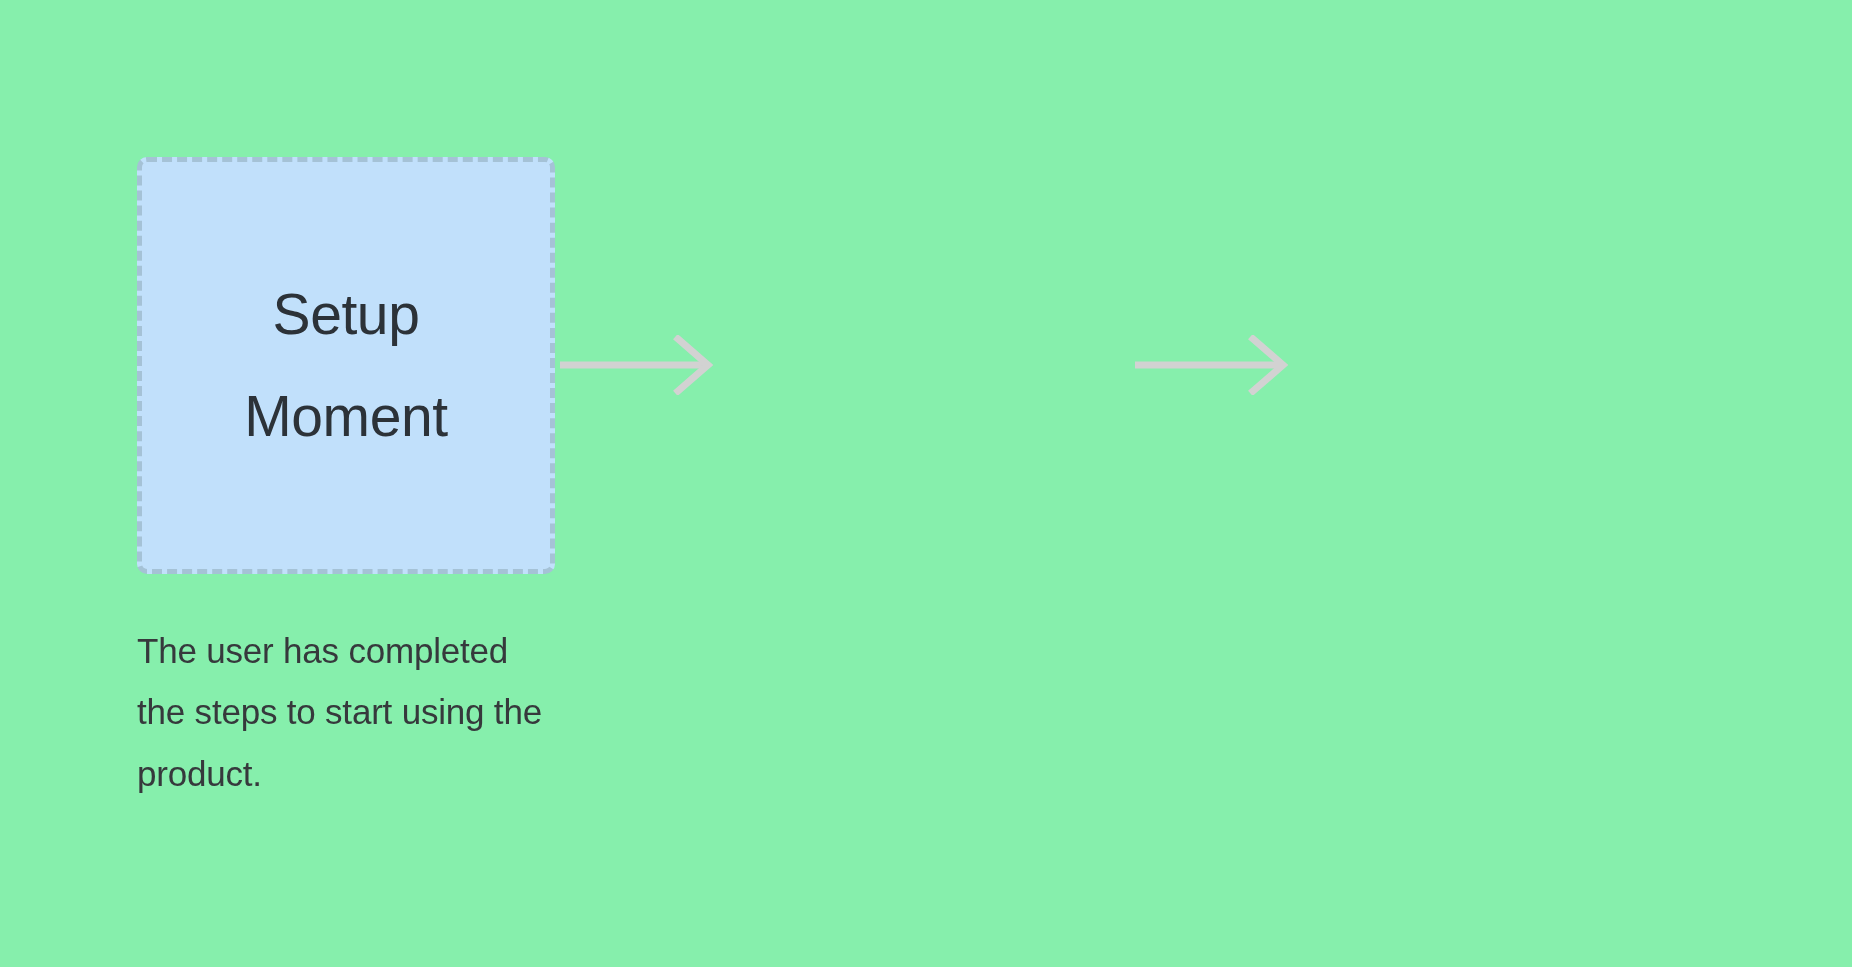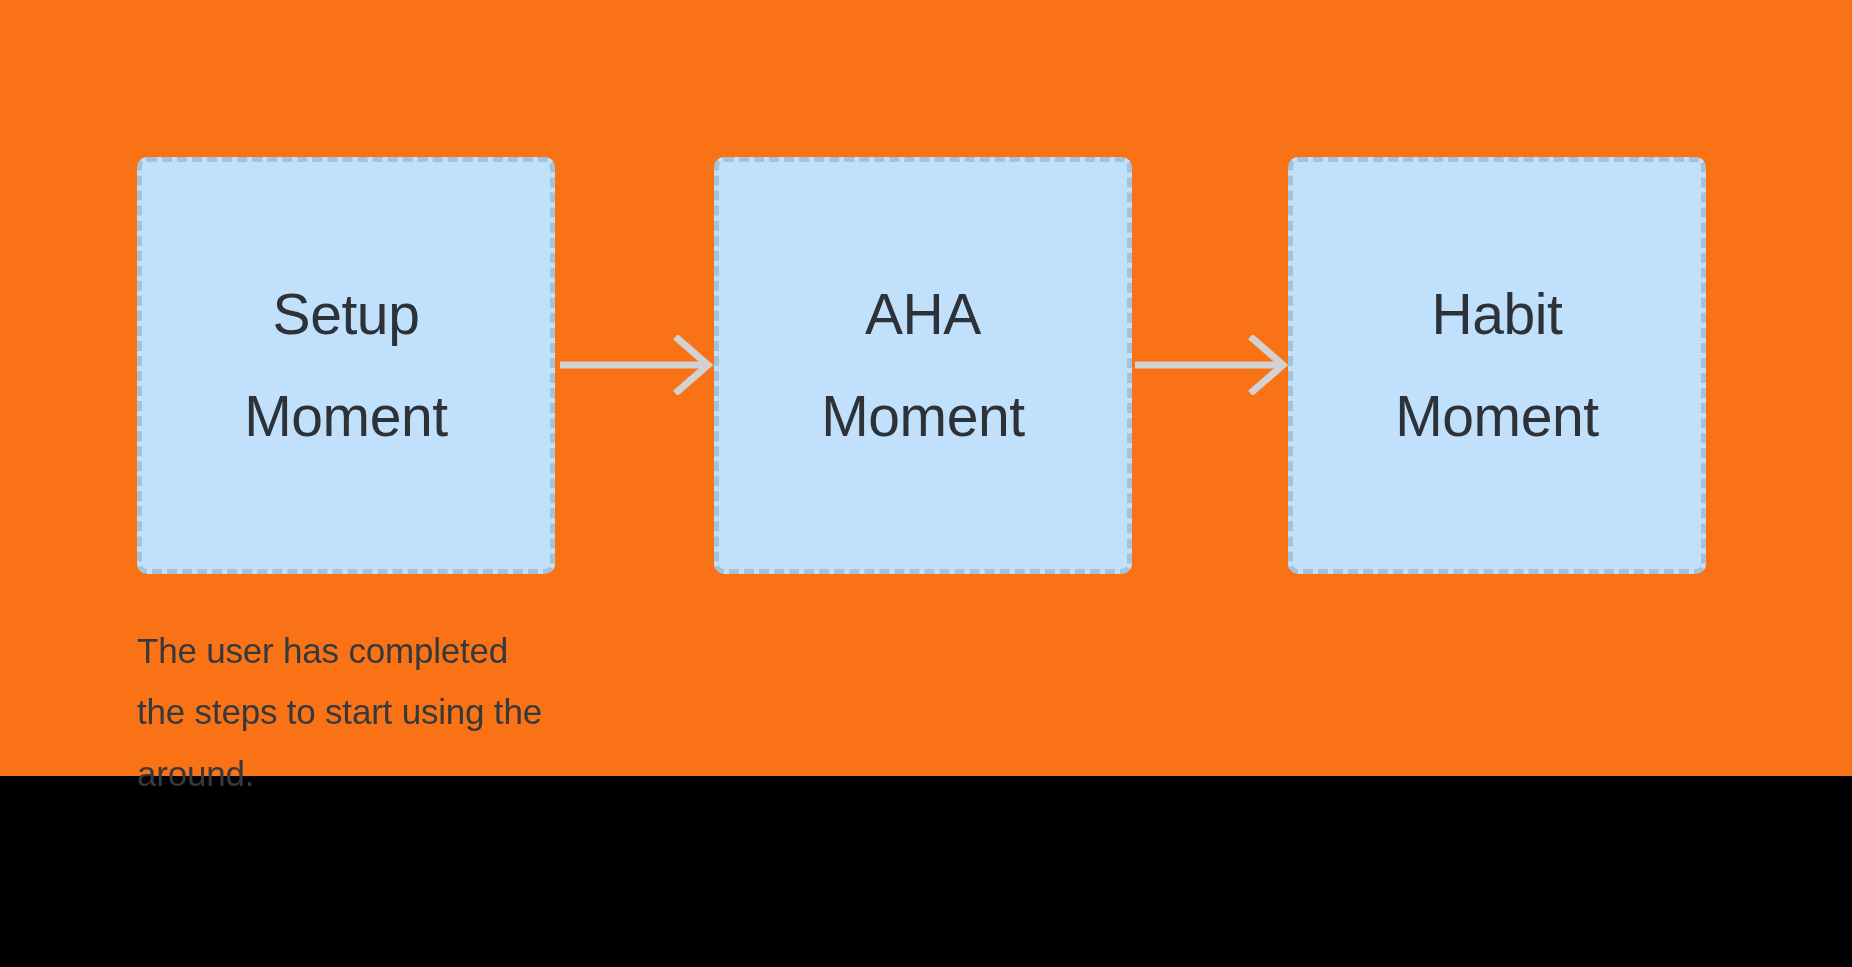"Setup Moment" #canvas { background: #f97316 -> #86efac; height: 776px -> 967px }
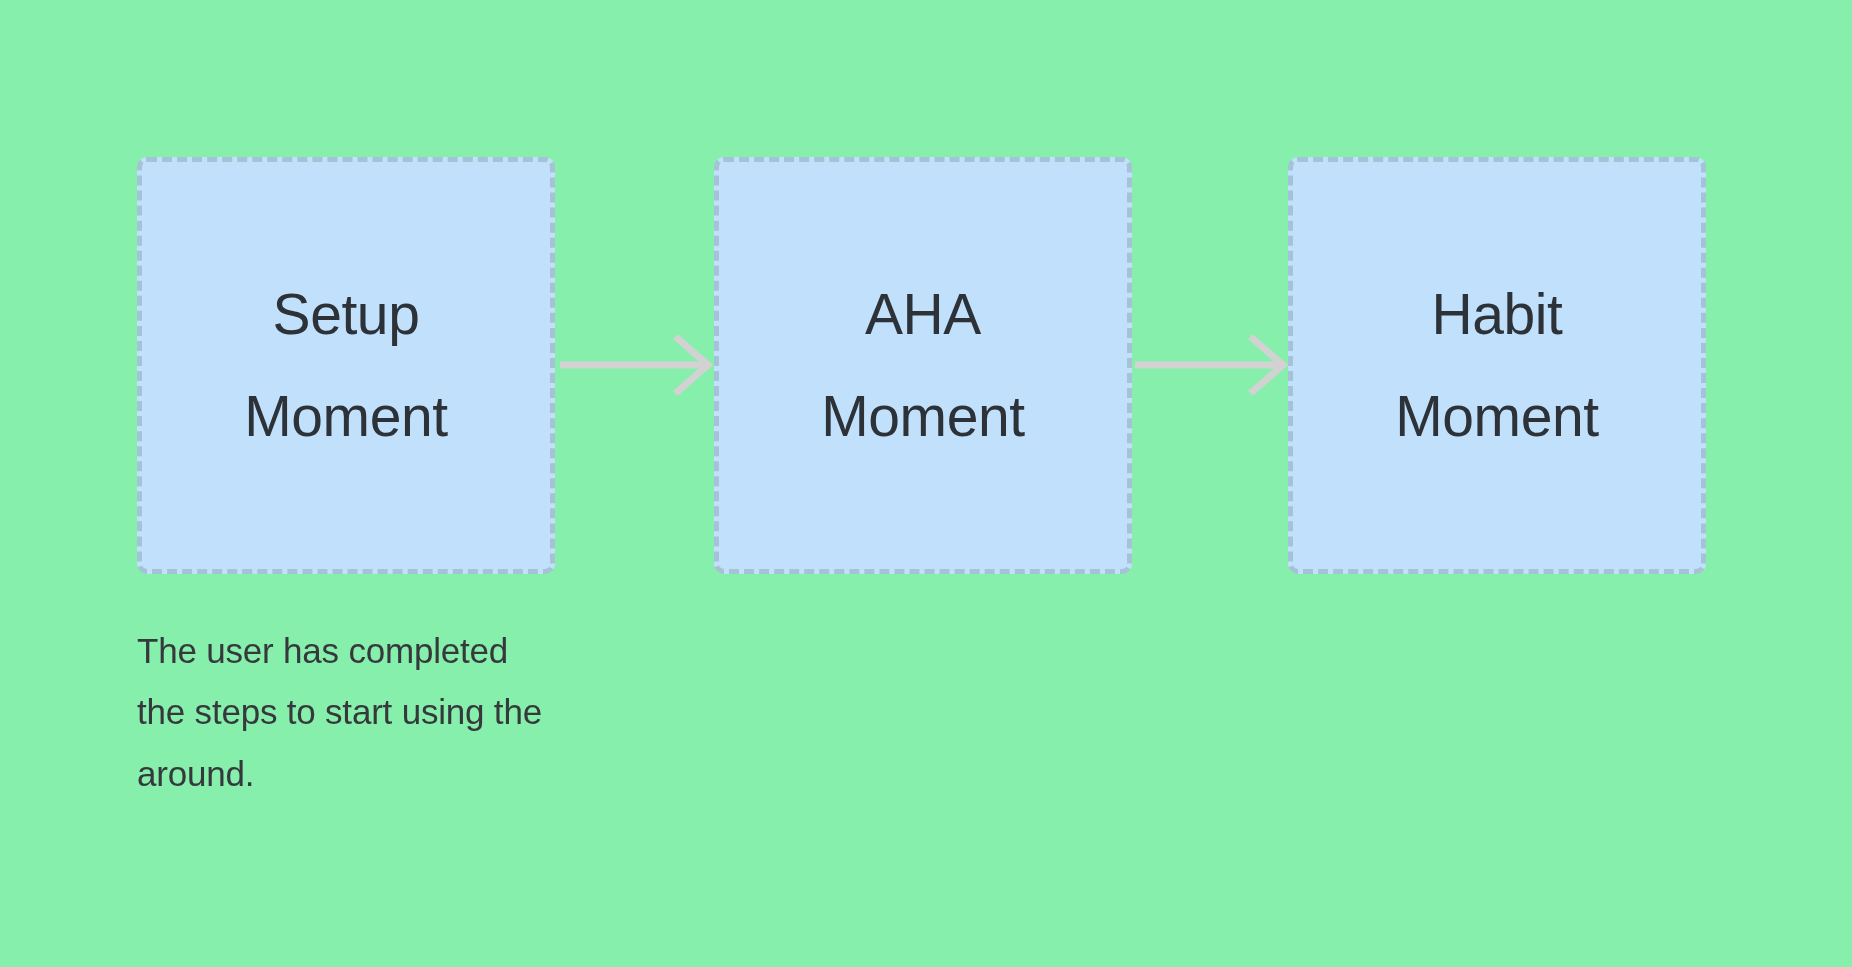"AHA Moment" div.stage-box { html: <div> <div>AHA Moment</div> </div> -> none }
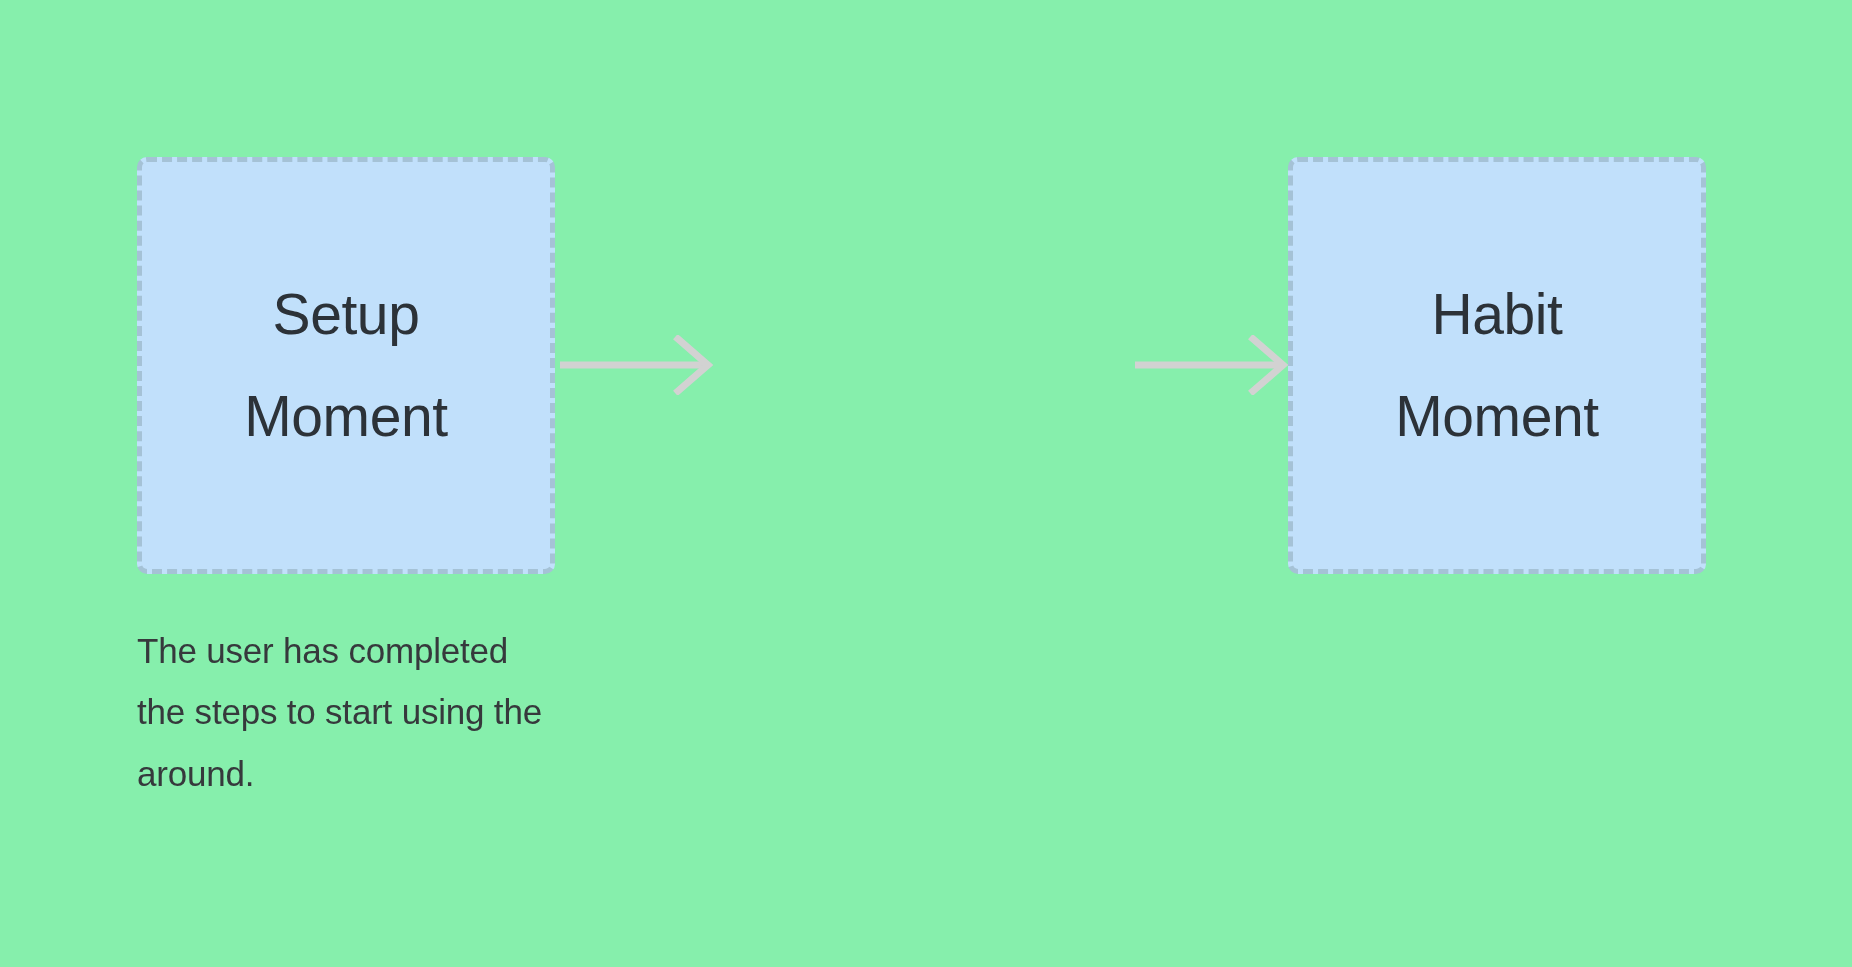"Habit Moment" div.stage-box { html: <div> <div>Habit Moment</div> </div> -> none }
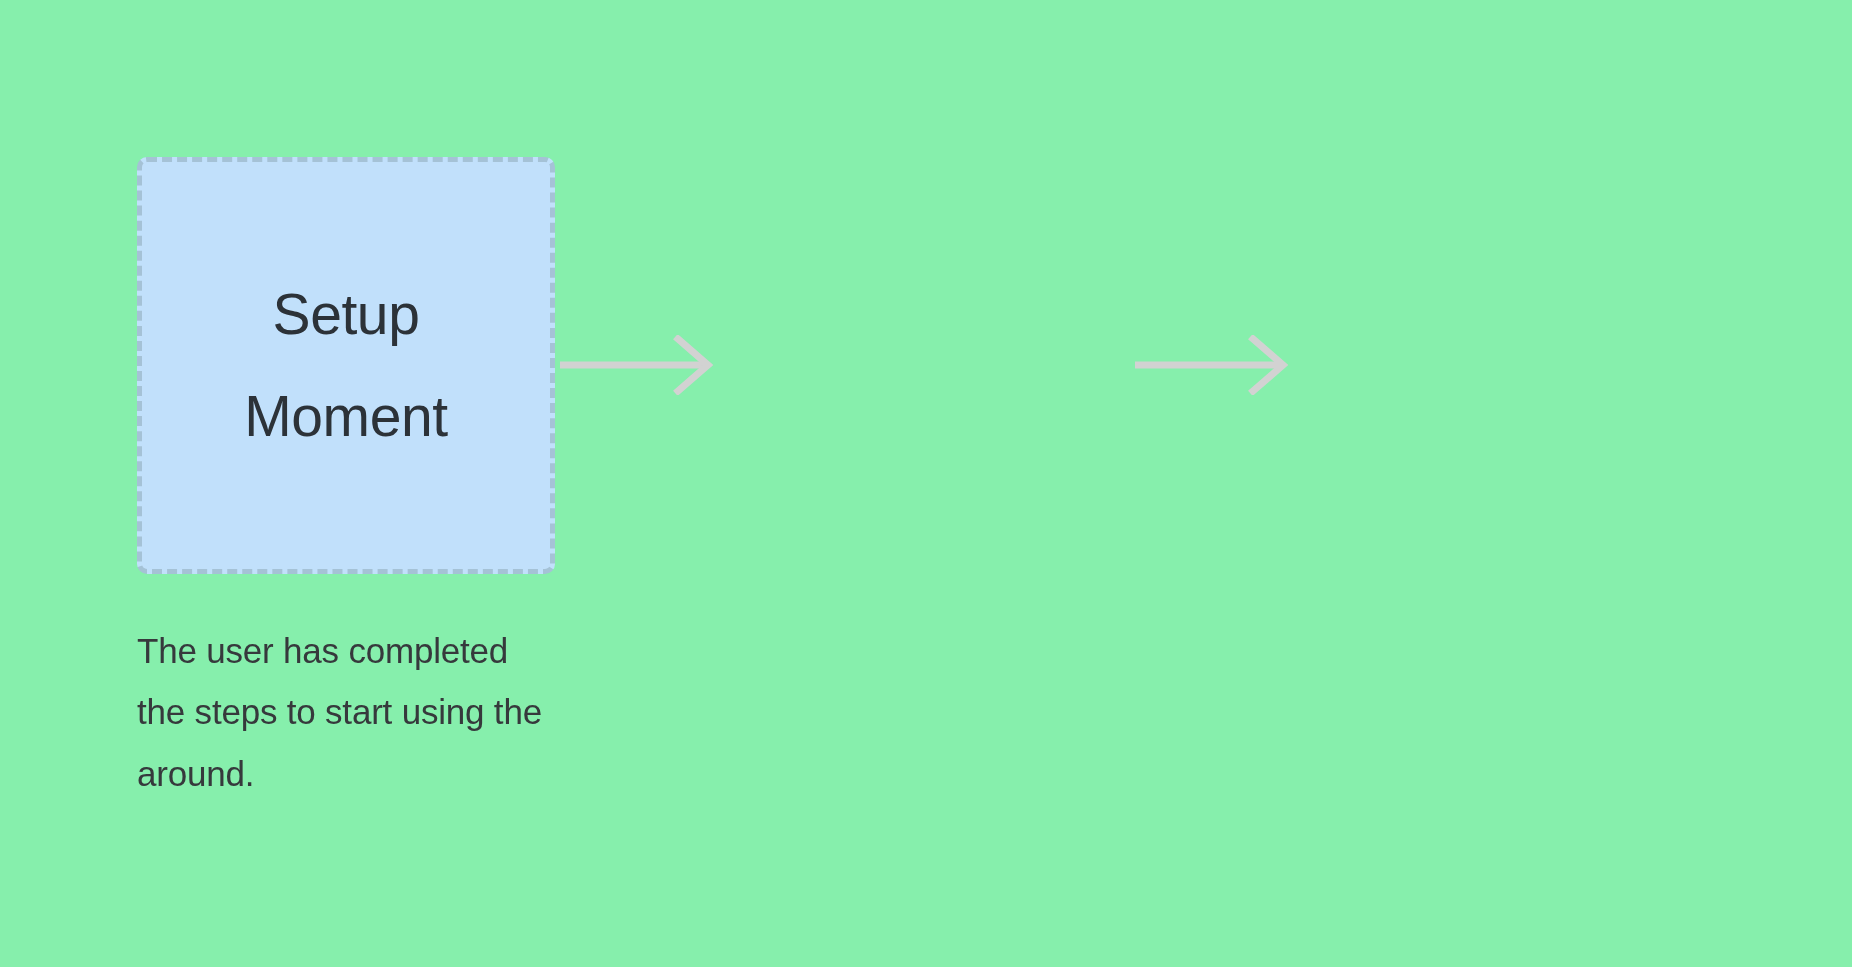"The user has completed the" div.caption { text: around -> product }
